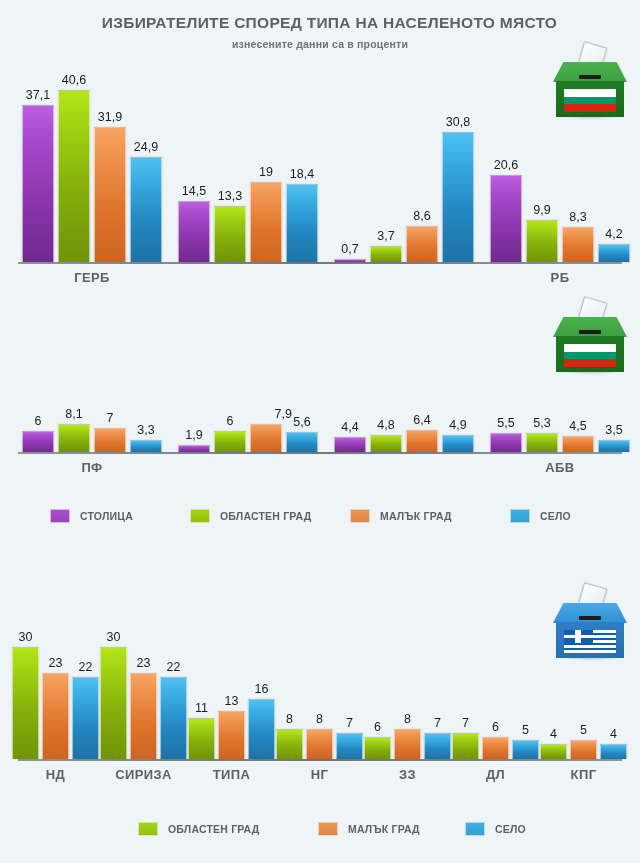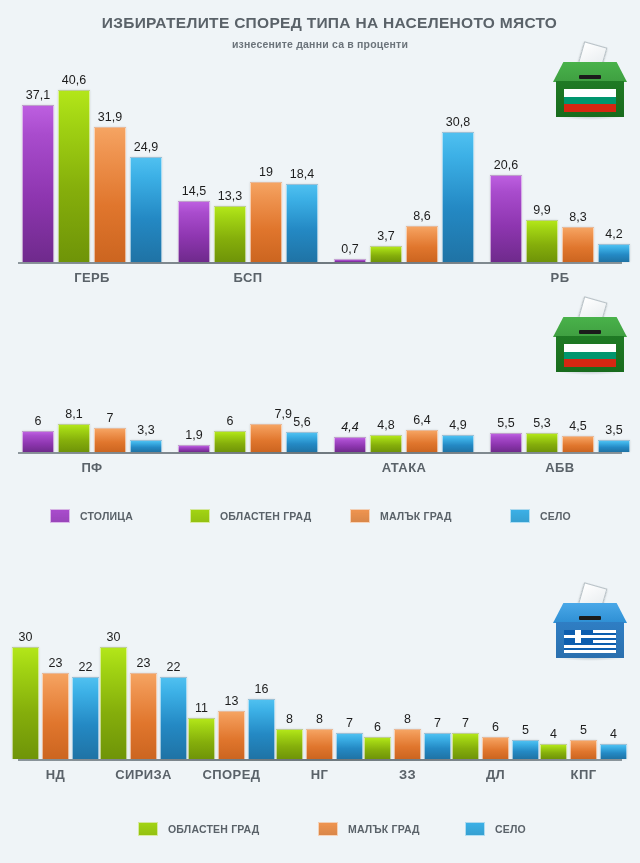"БСП" div.glabel { html: <div>БСП</div> -> none }
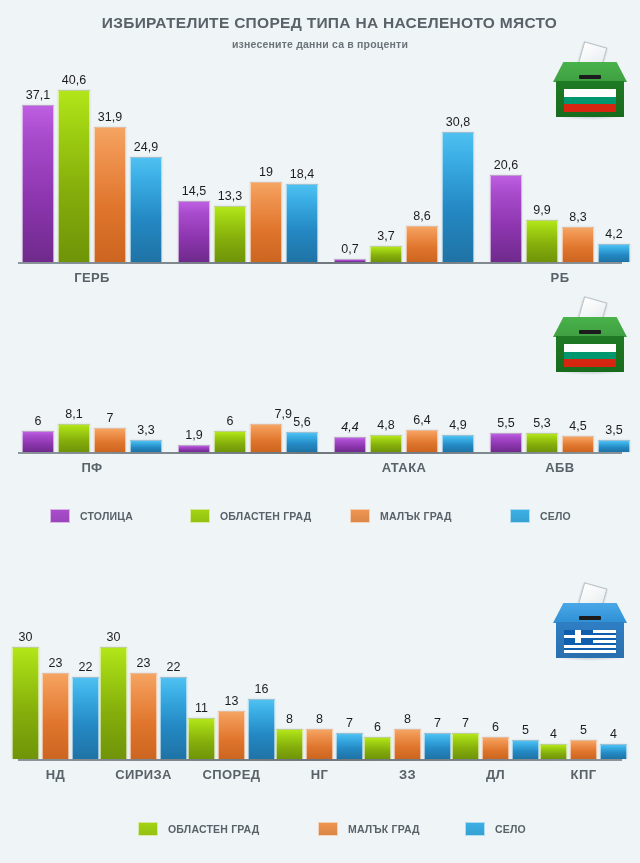"4,4" div.val { font-style: italic -> none }
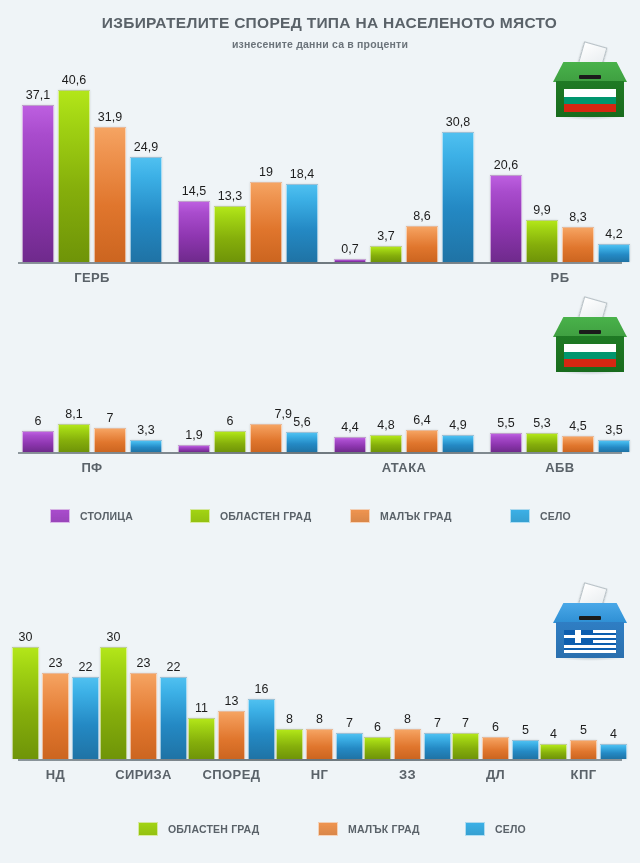"АТАКА" div.glabel { html: <div>АТАКА</div> -> none }
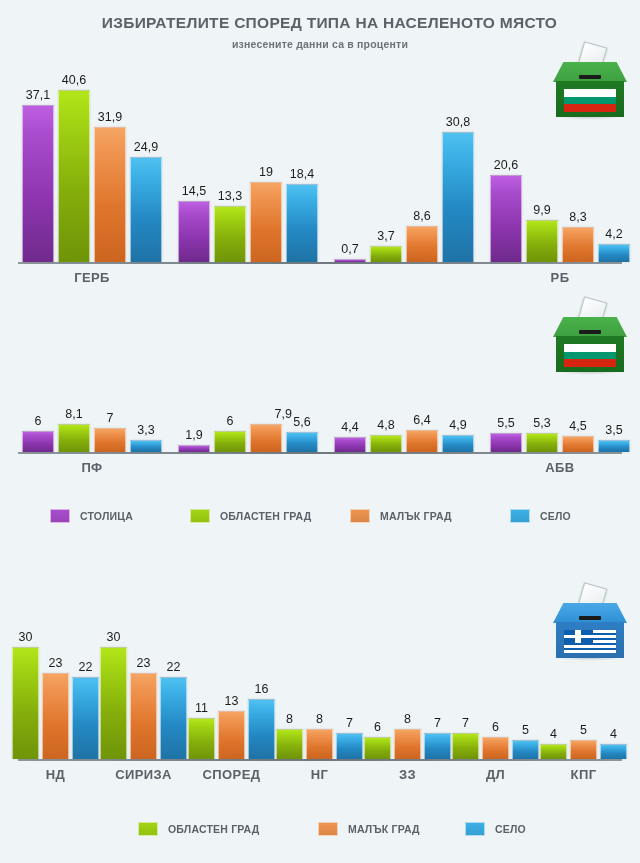"СПОРЕД" div.glabel { text: СПОРЕД -> ТИПА }
